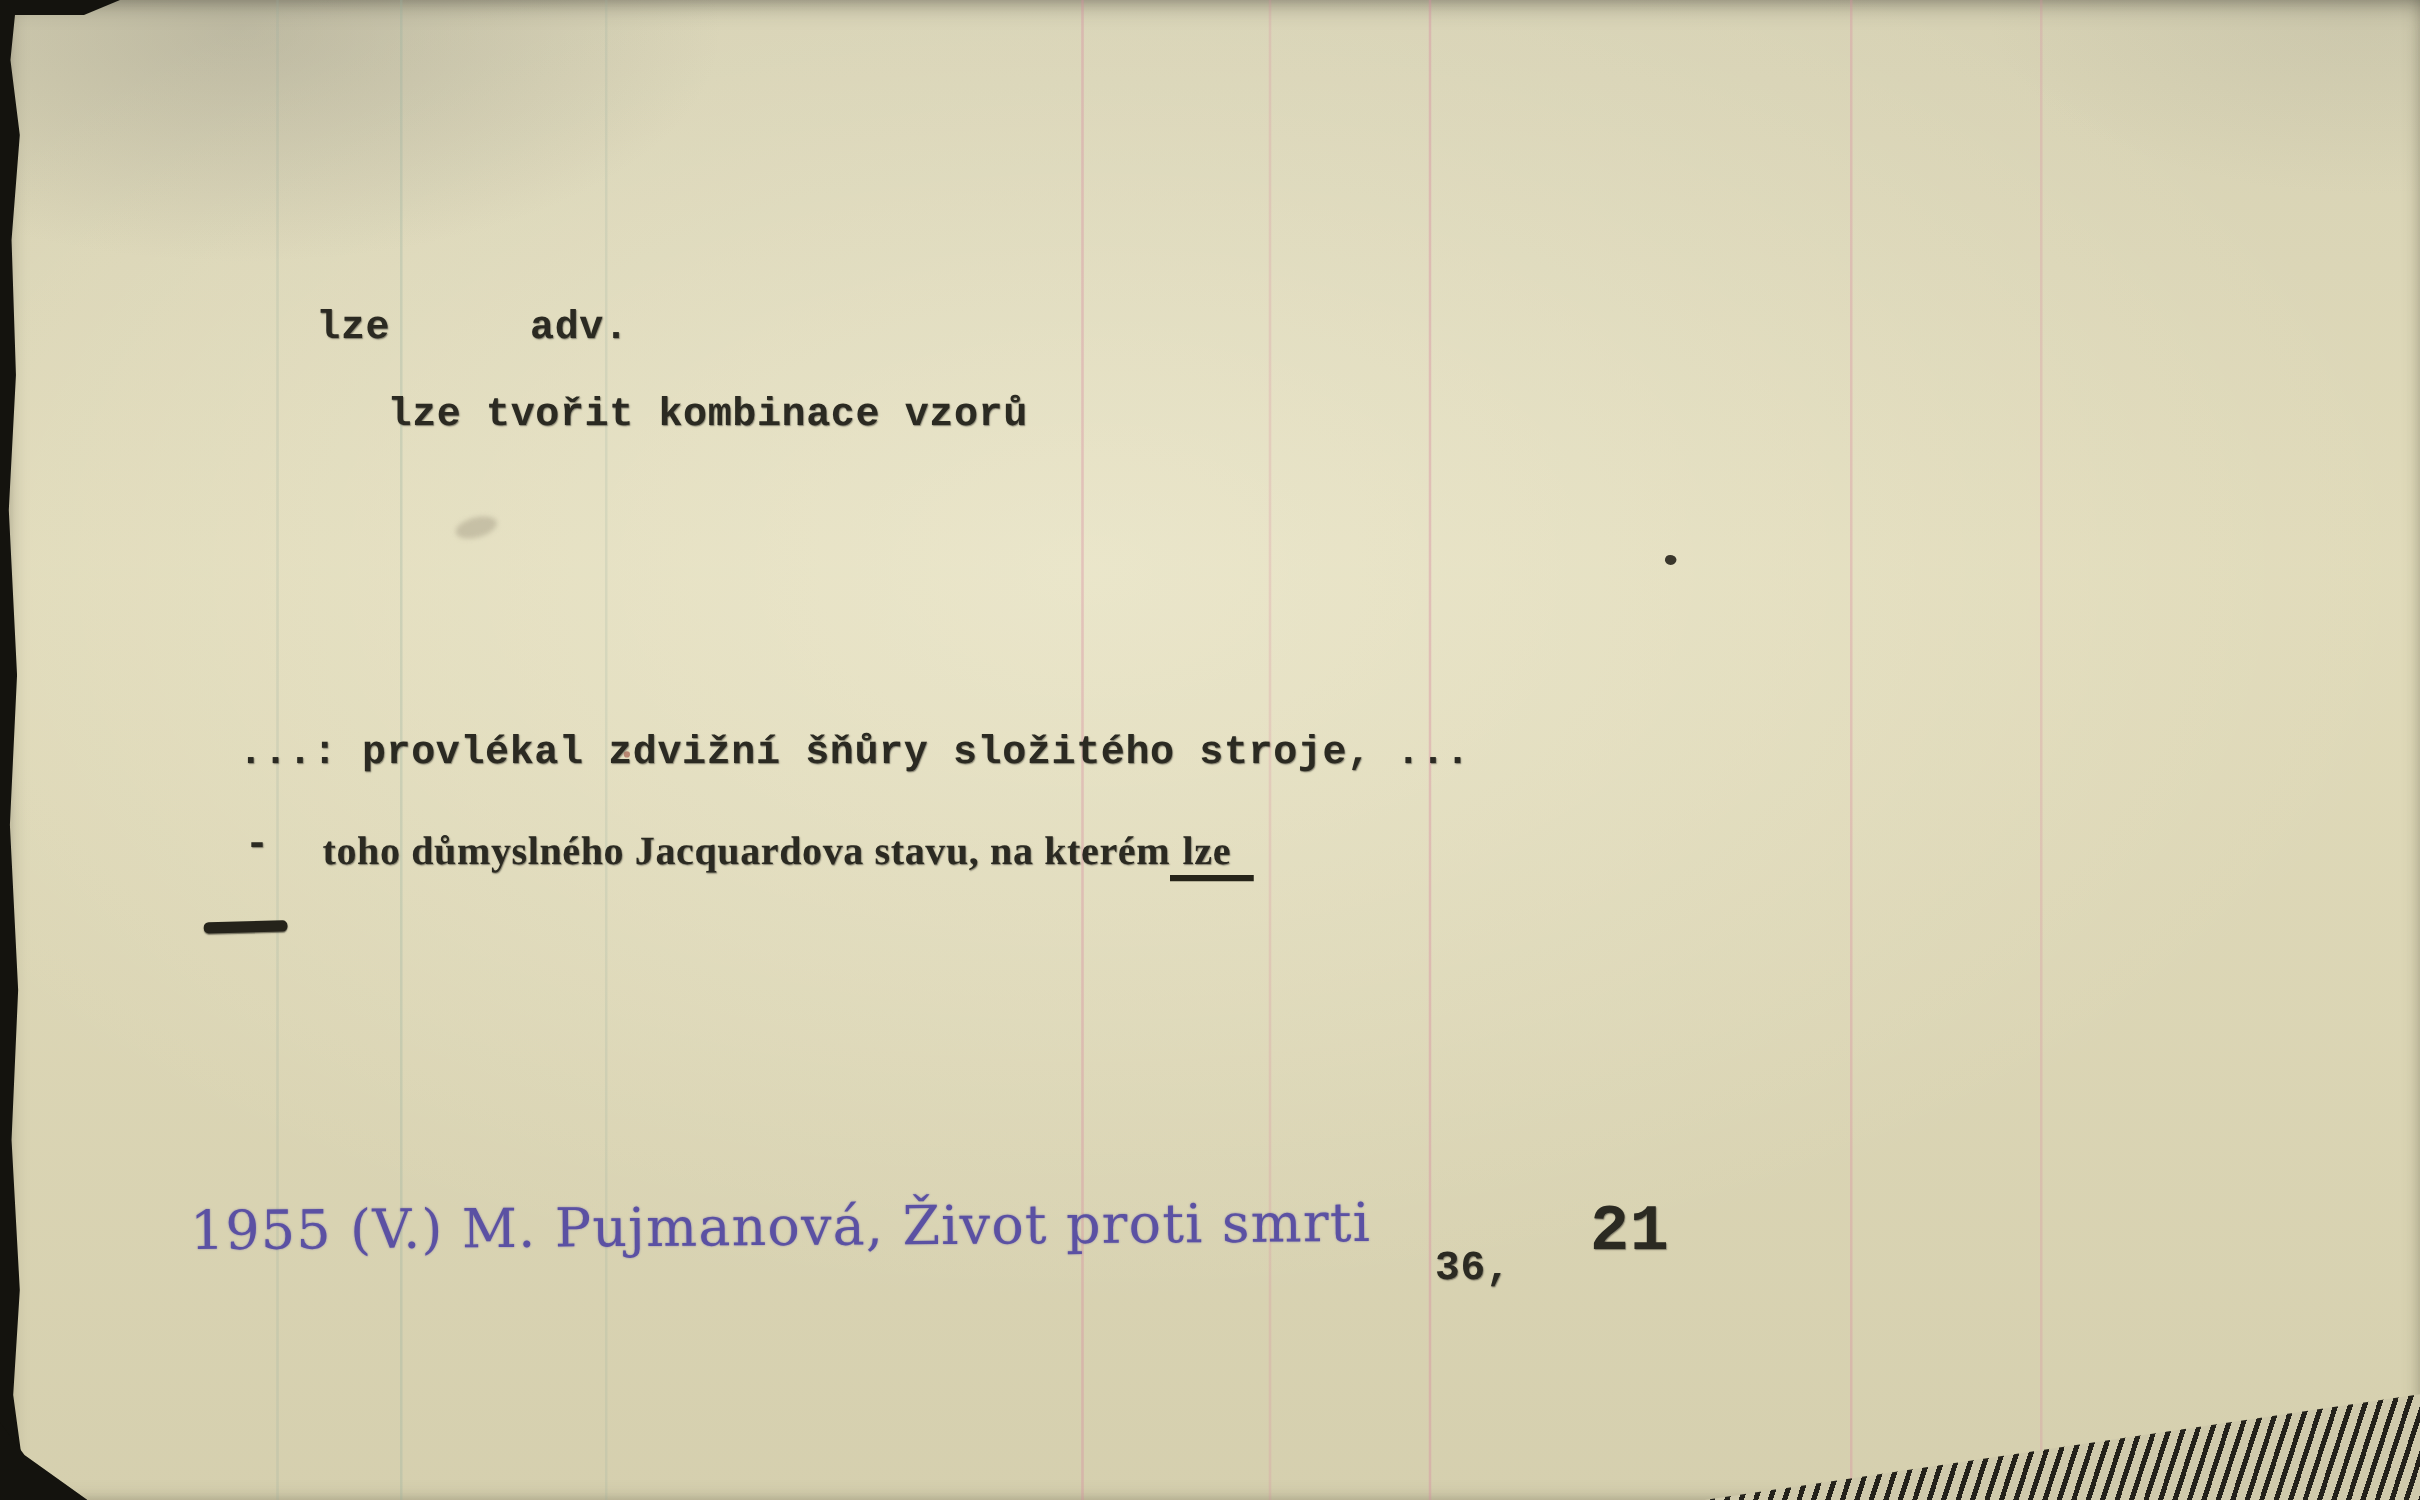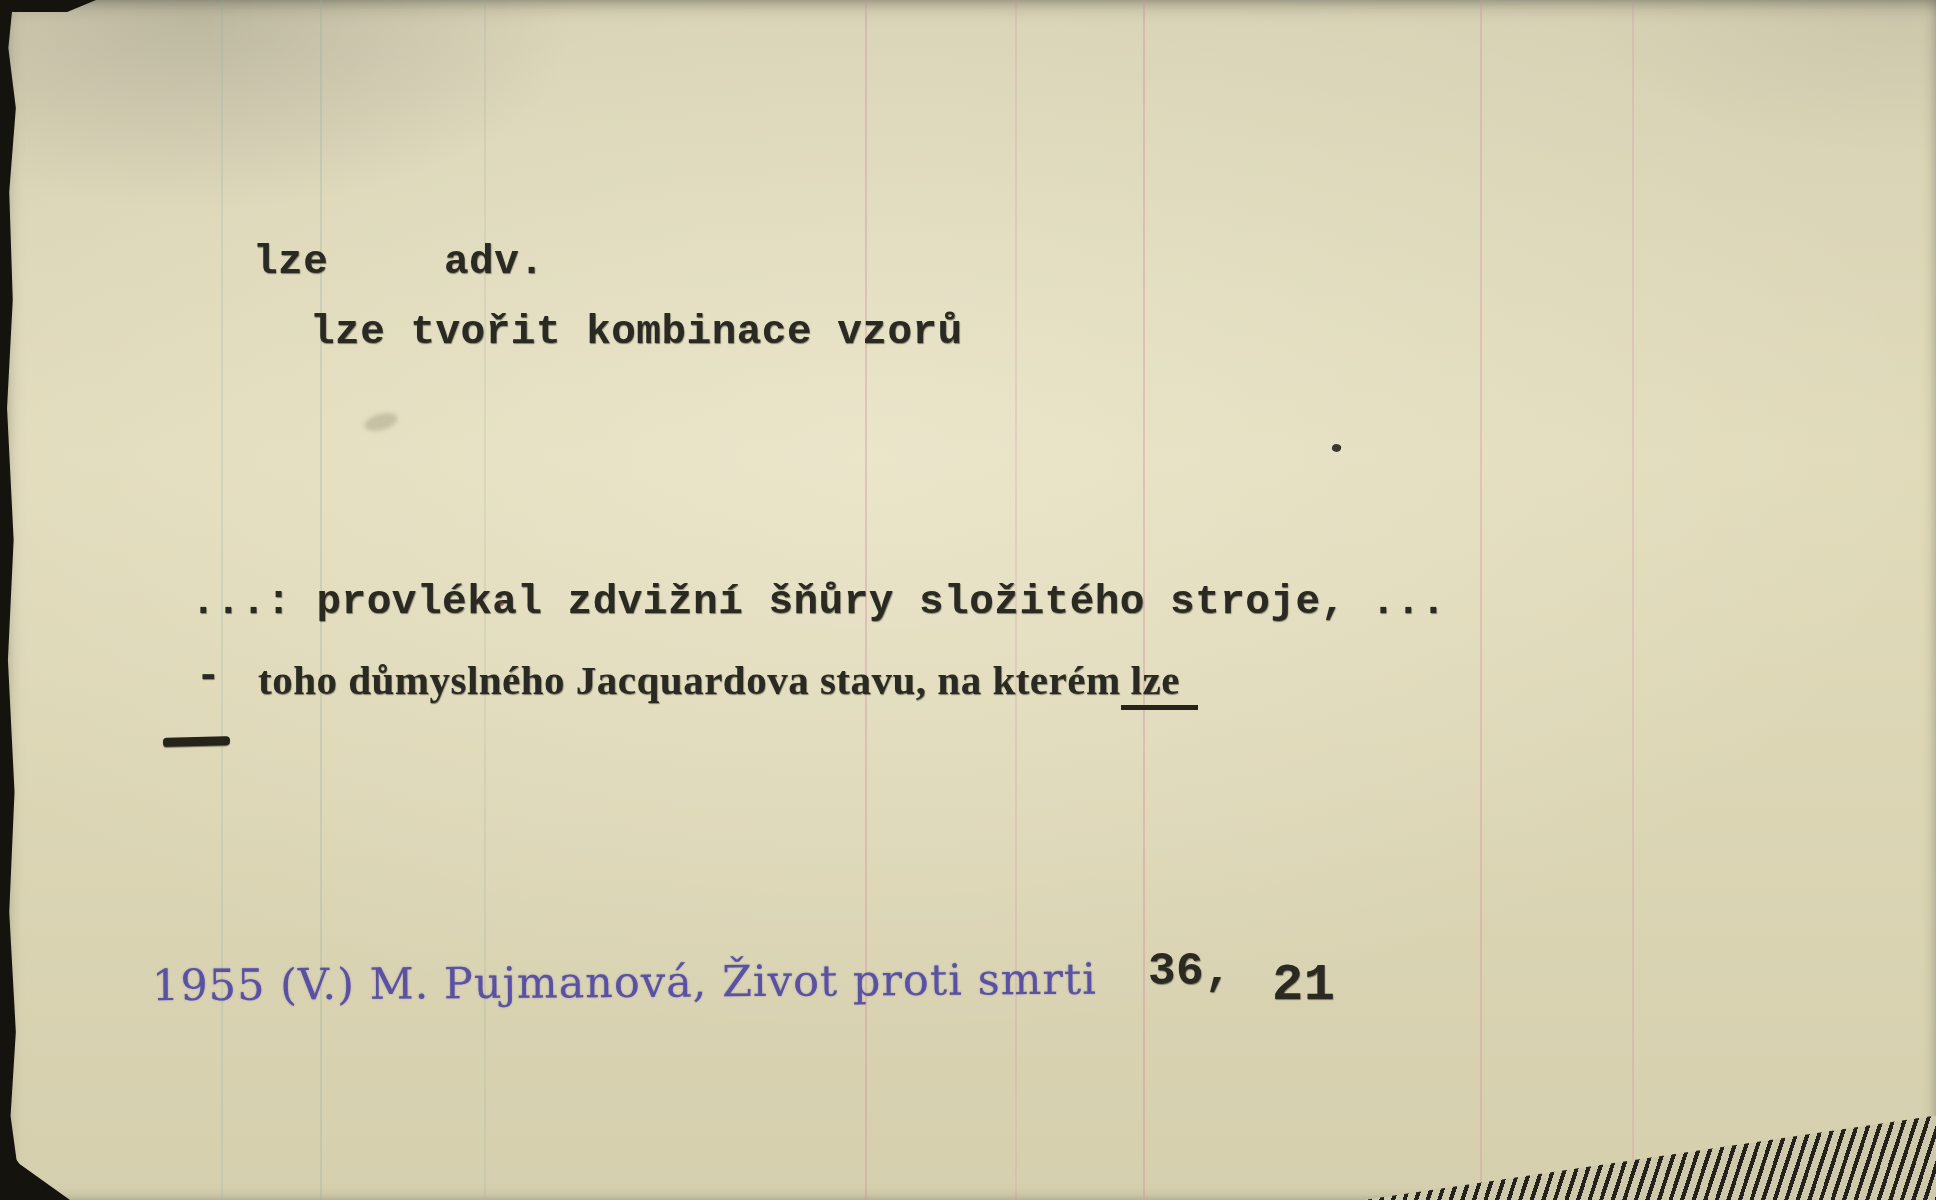"lze" .tw { font-size: 41px -> 32px }
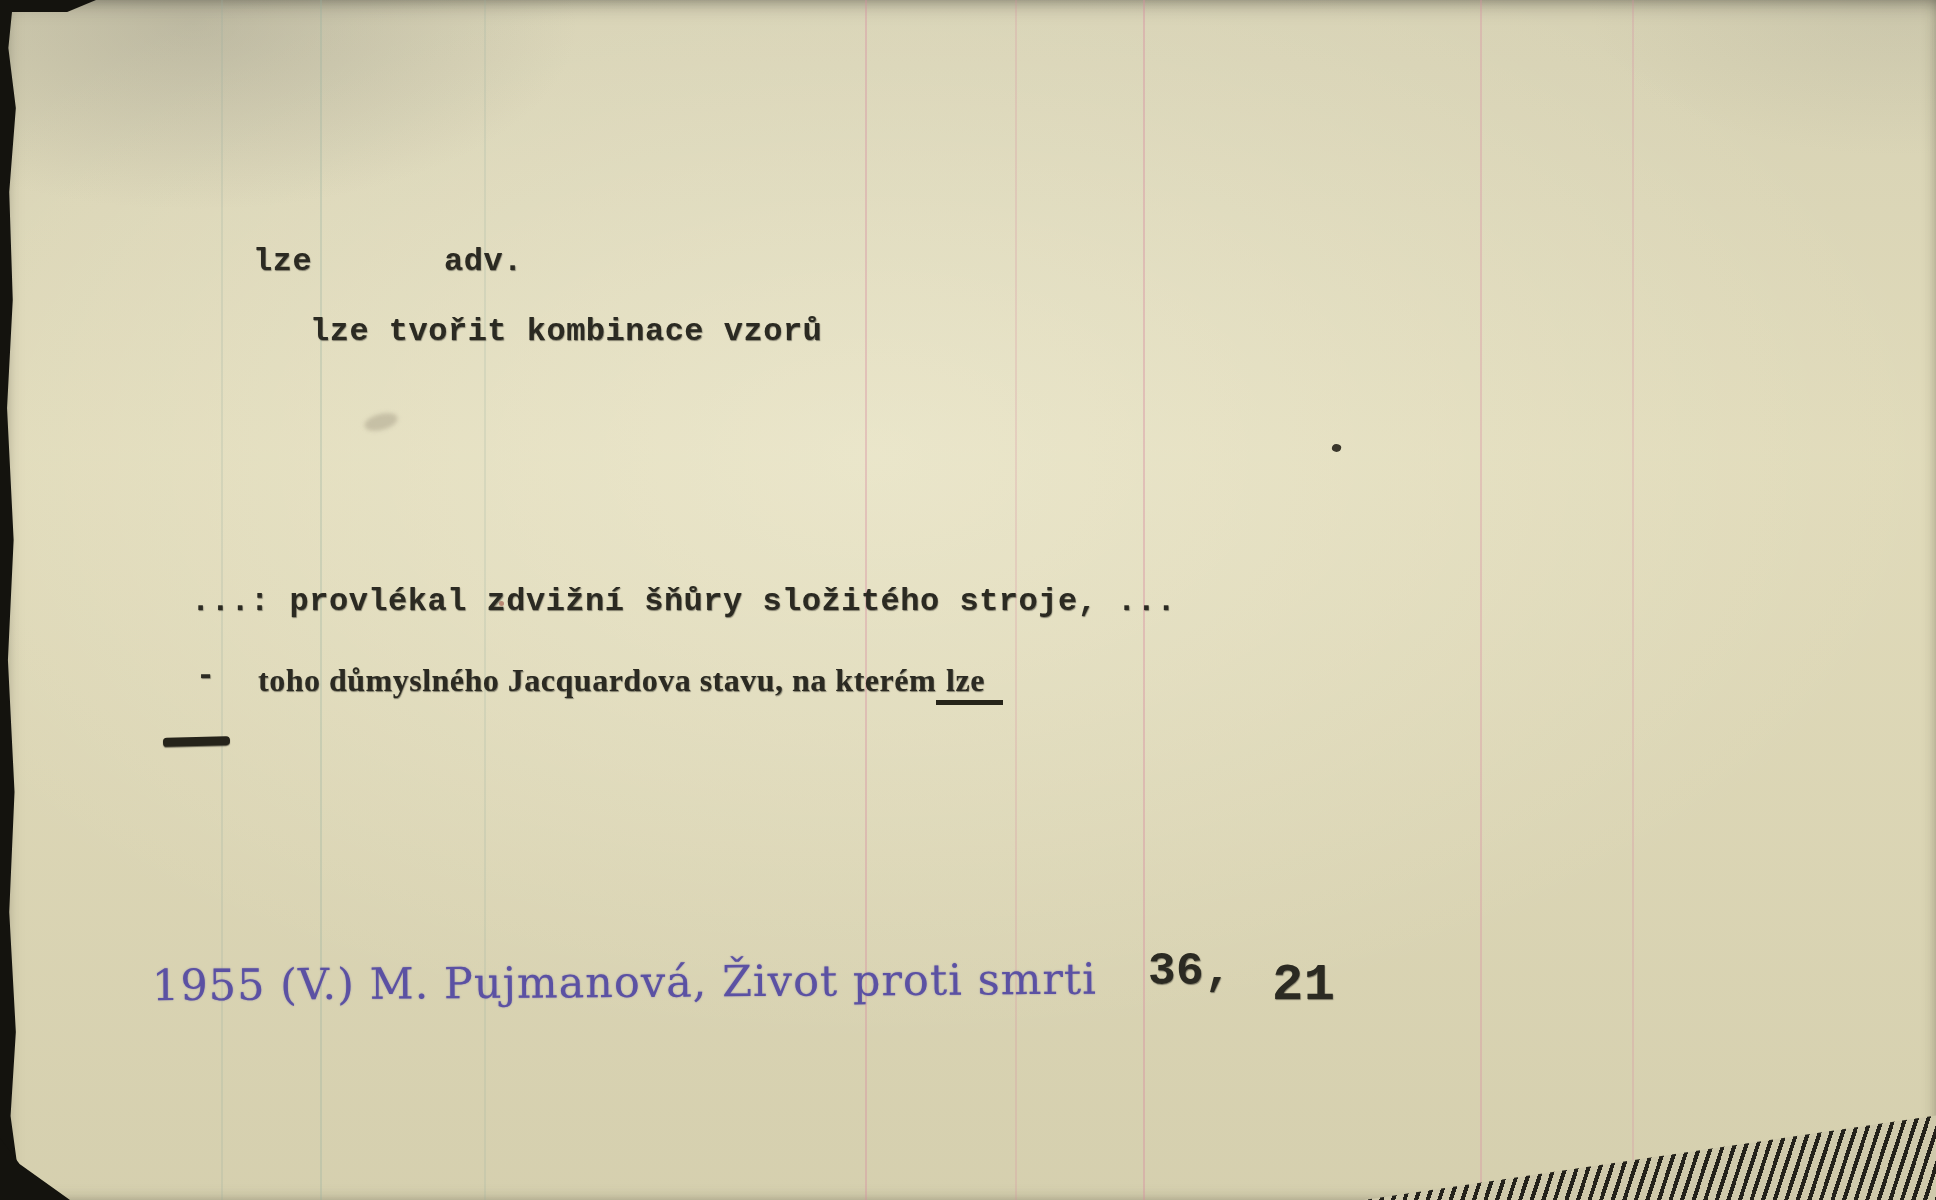"adv." span.tw { left: 444px -> 424px }
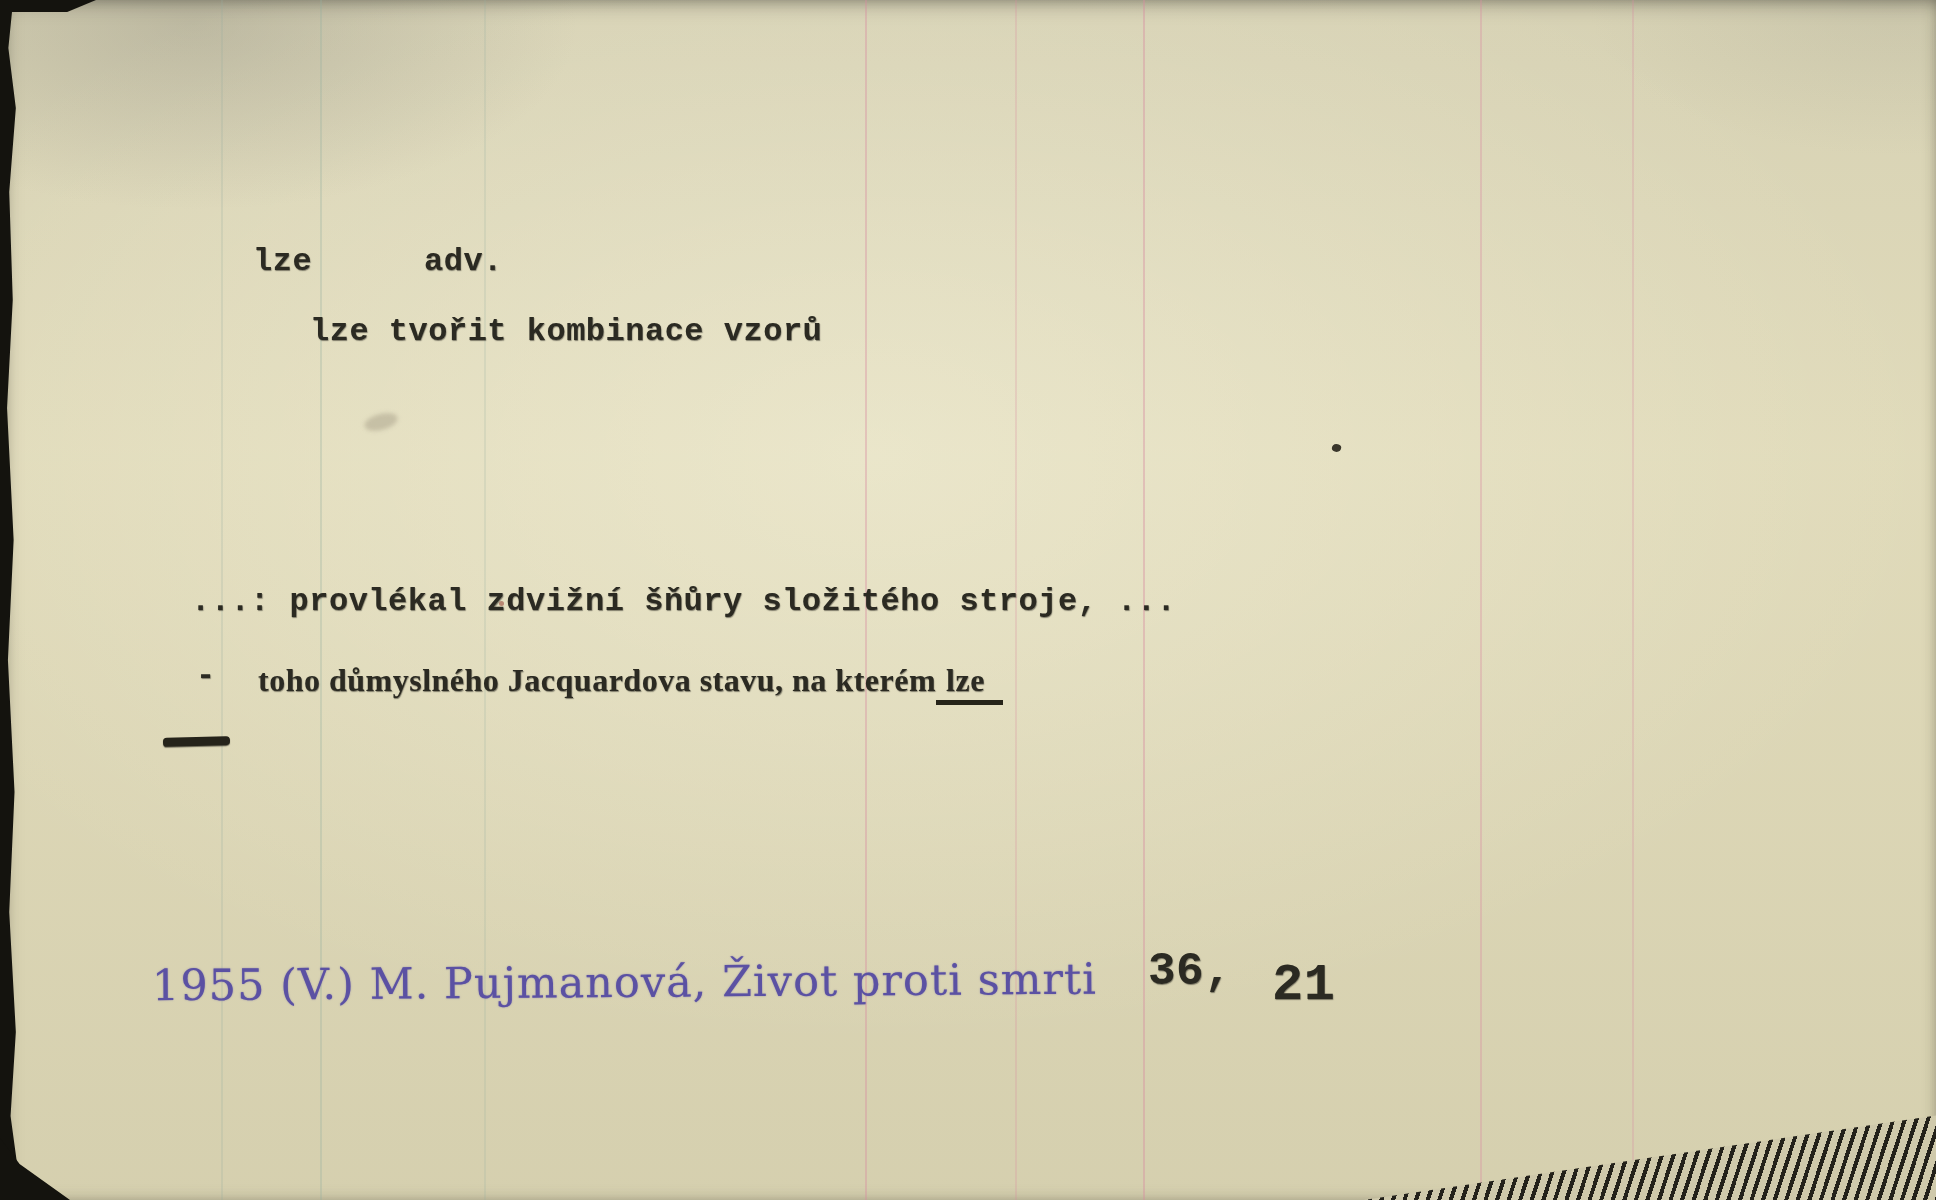"36," span.tw { font-size: 46px -> 33px; top: 948px -> 991px }
